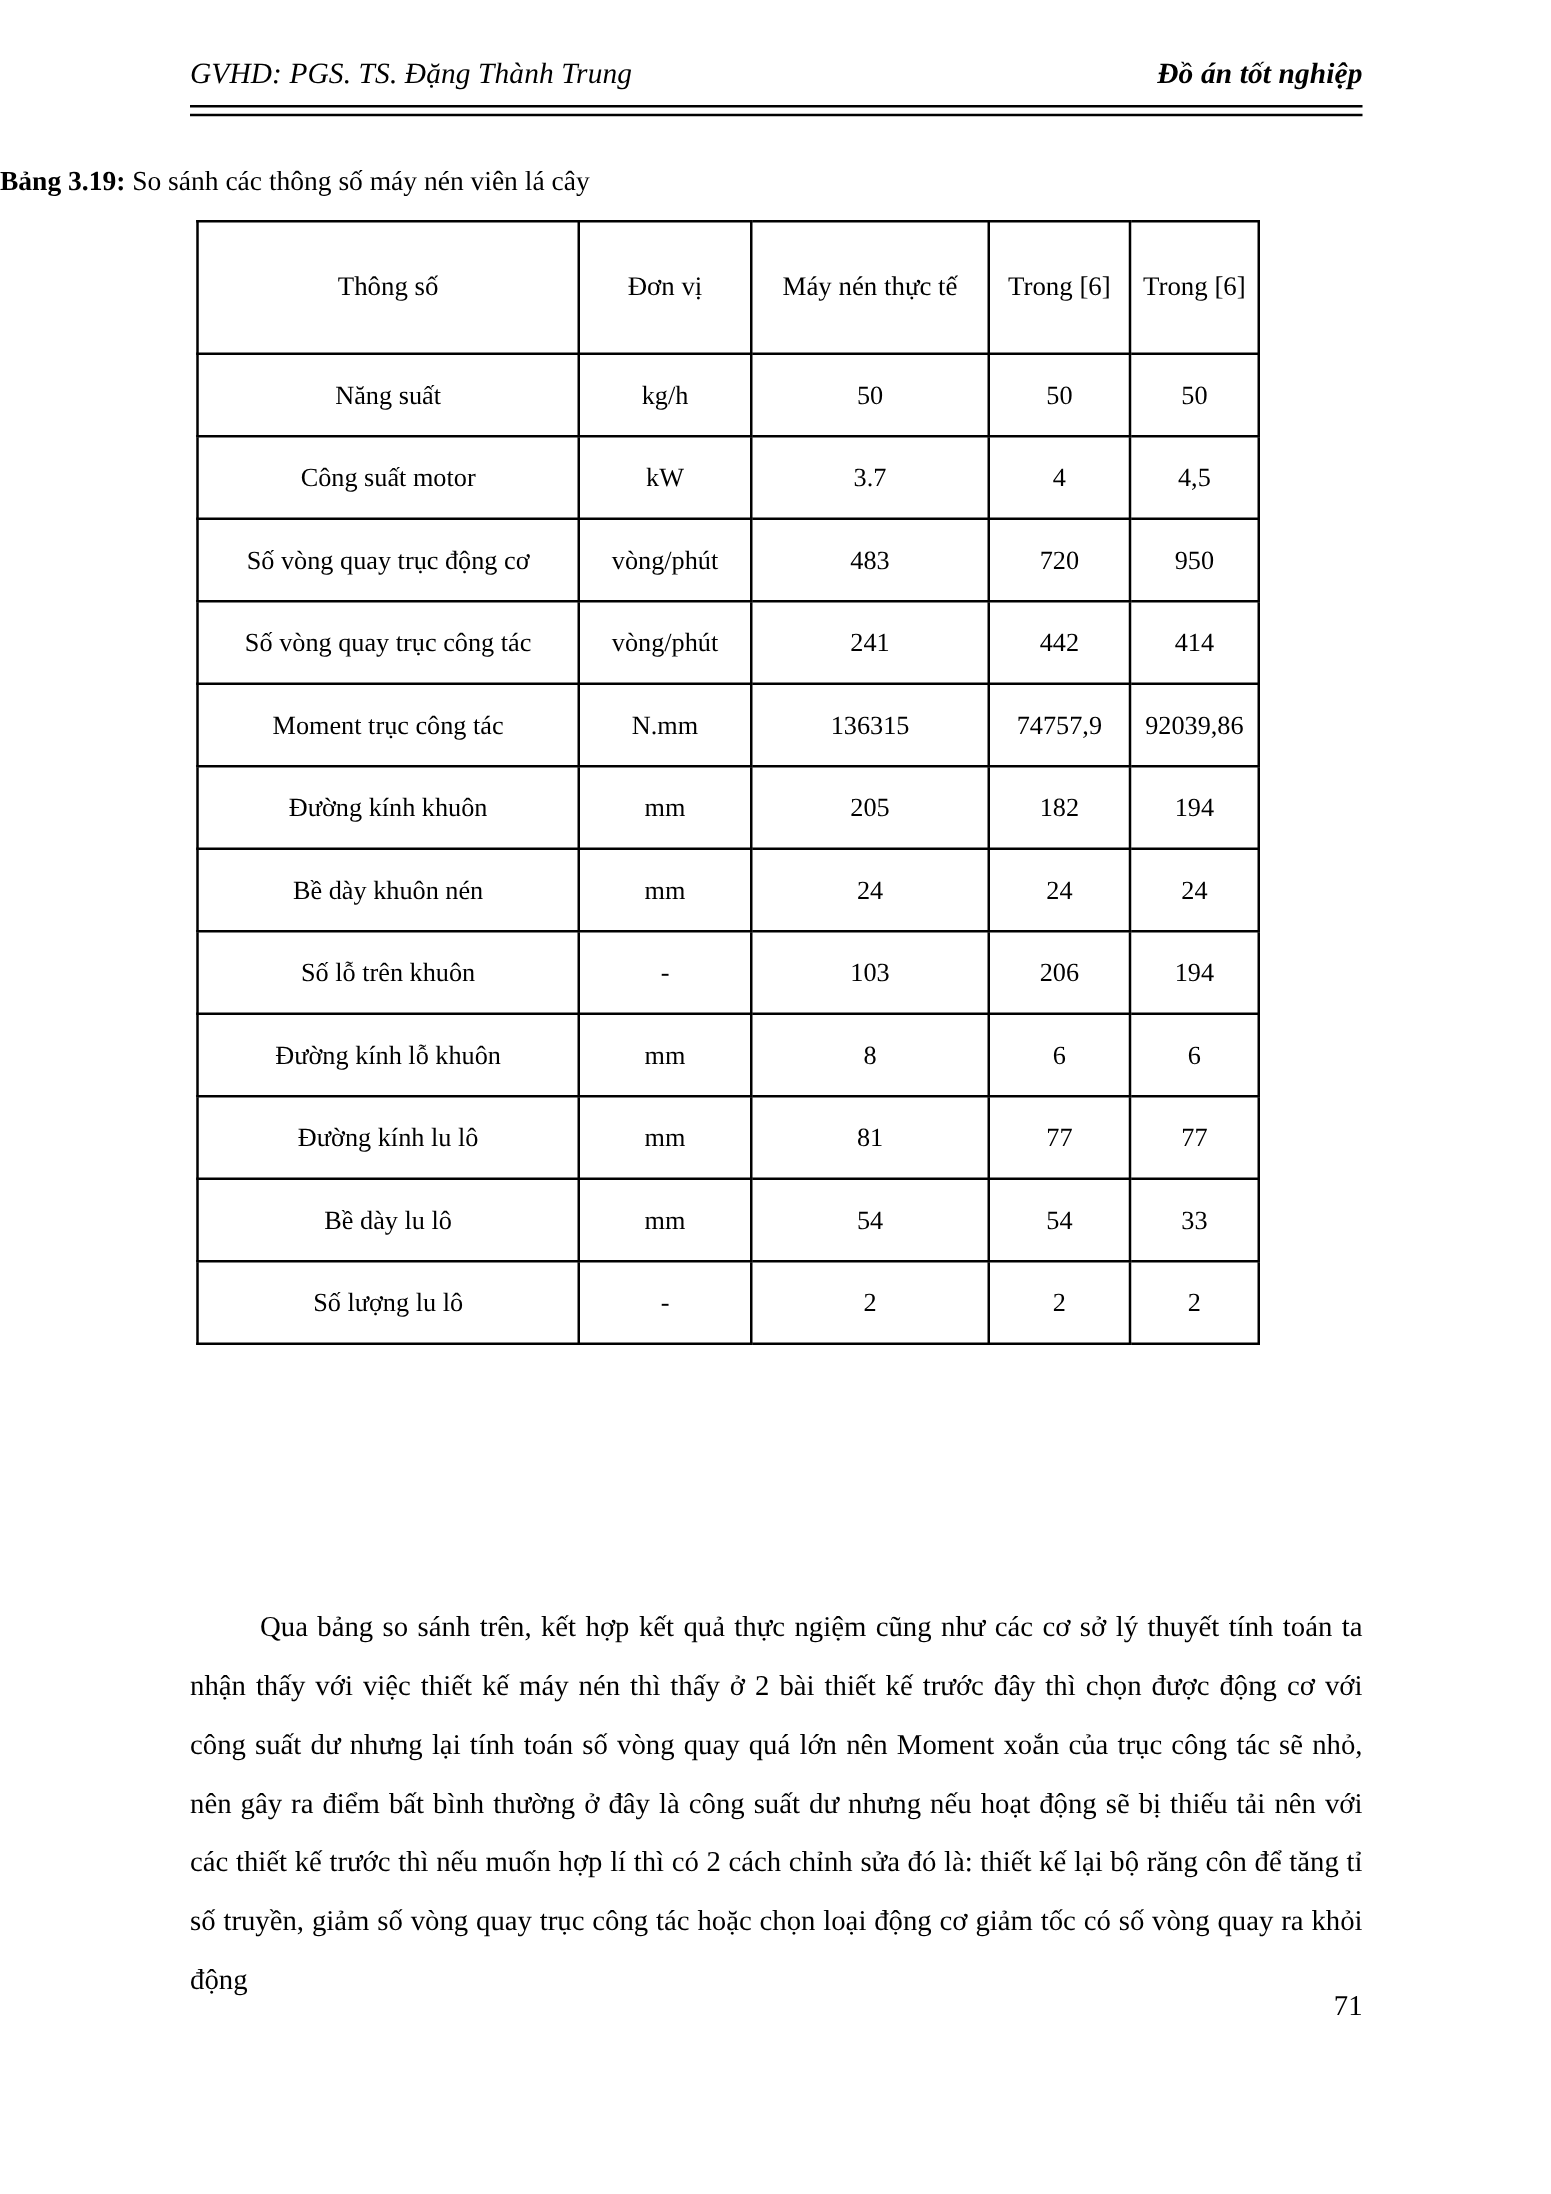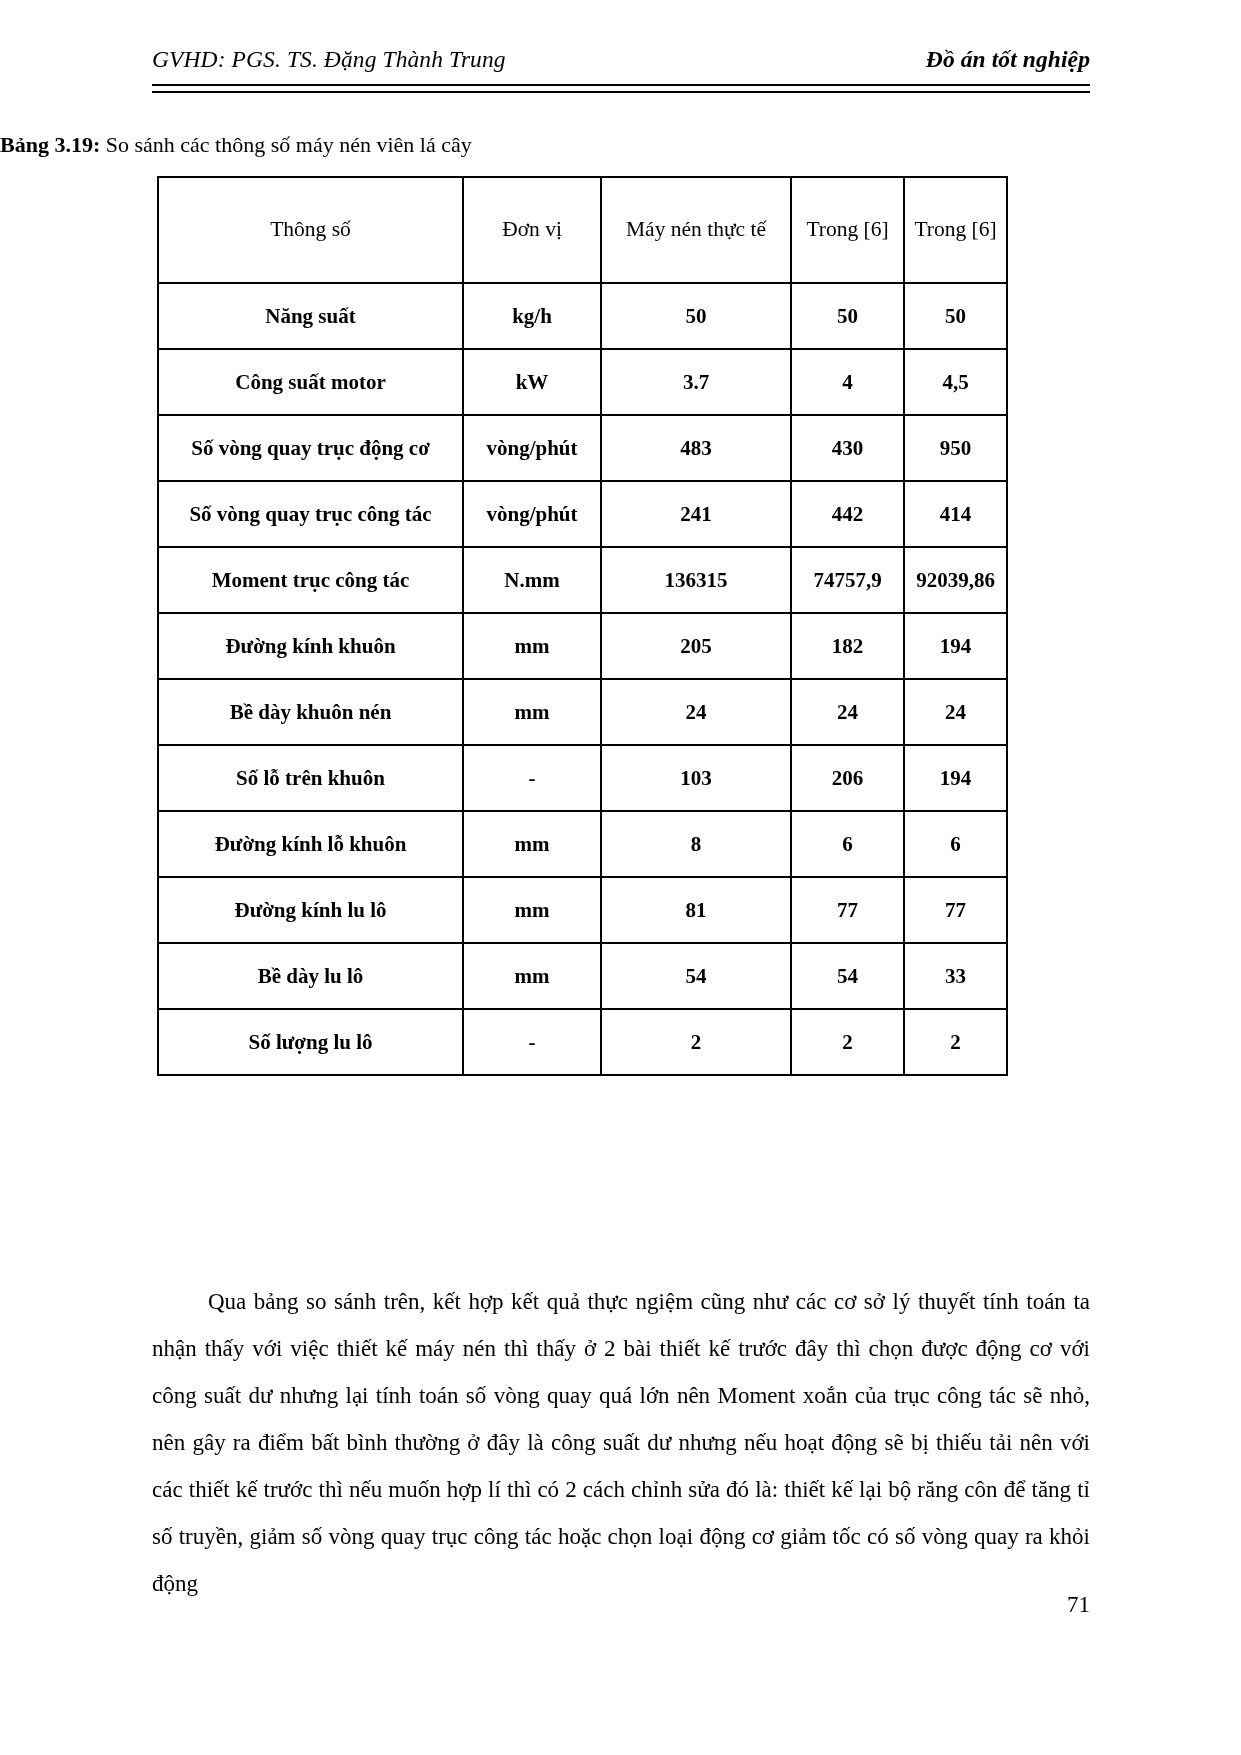"Năng suất" table.cmp tbody td { font-weight: bold -> normal }
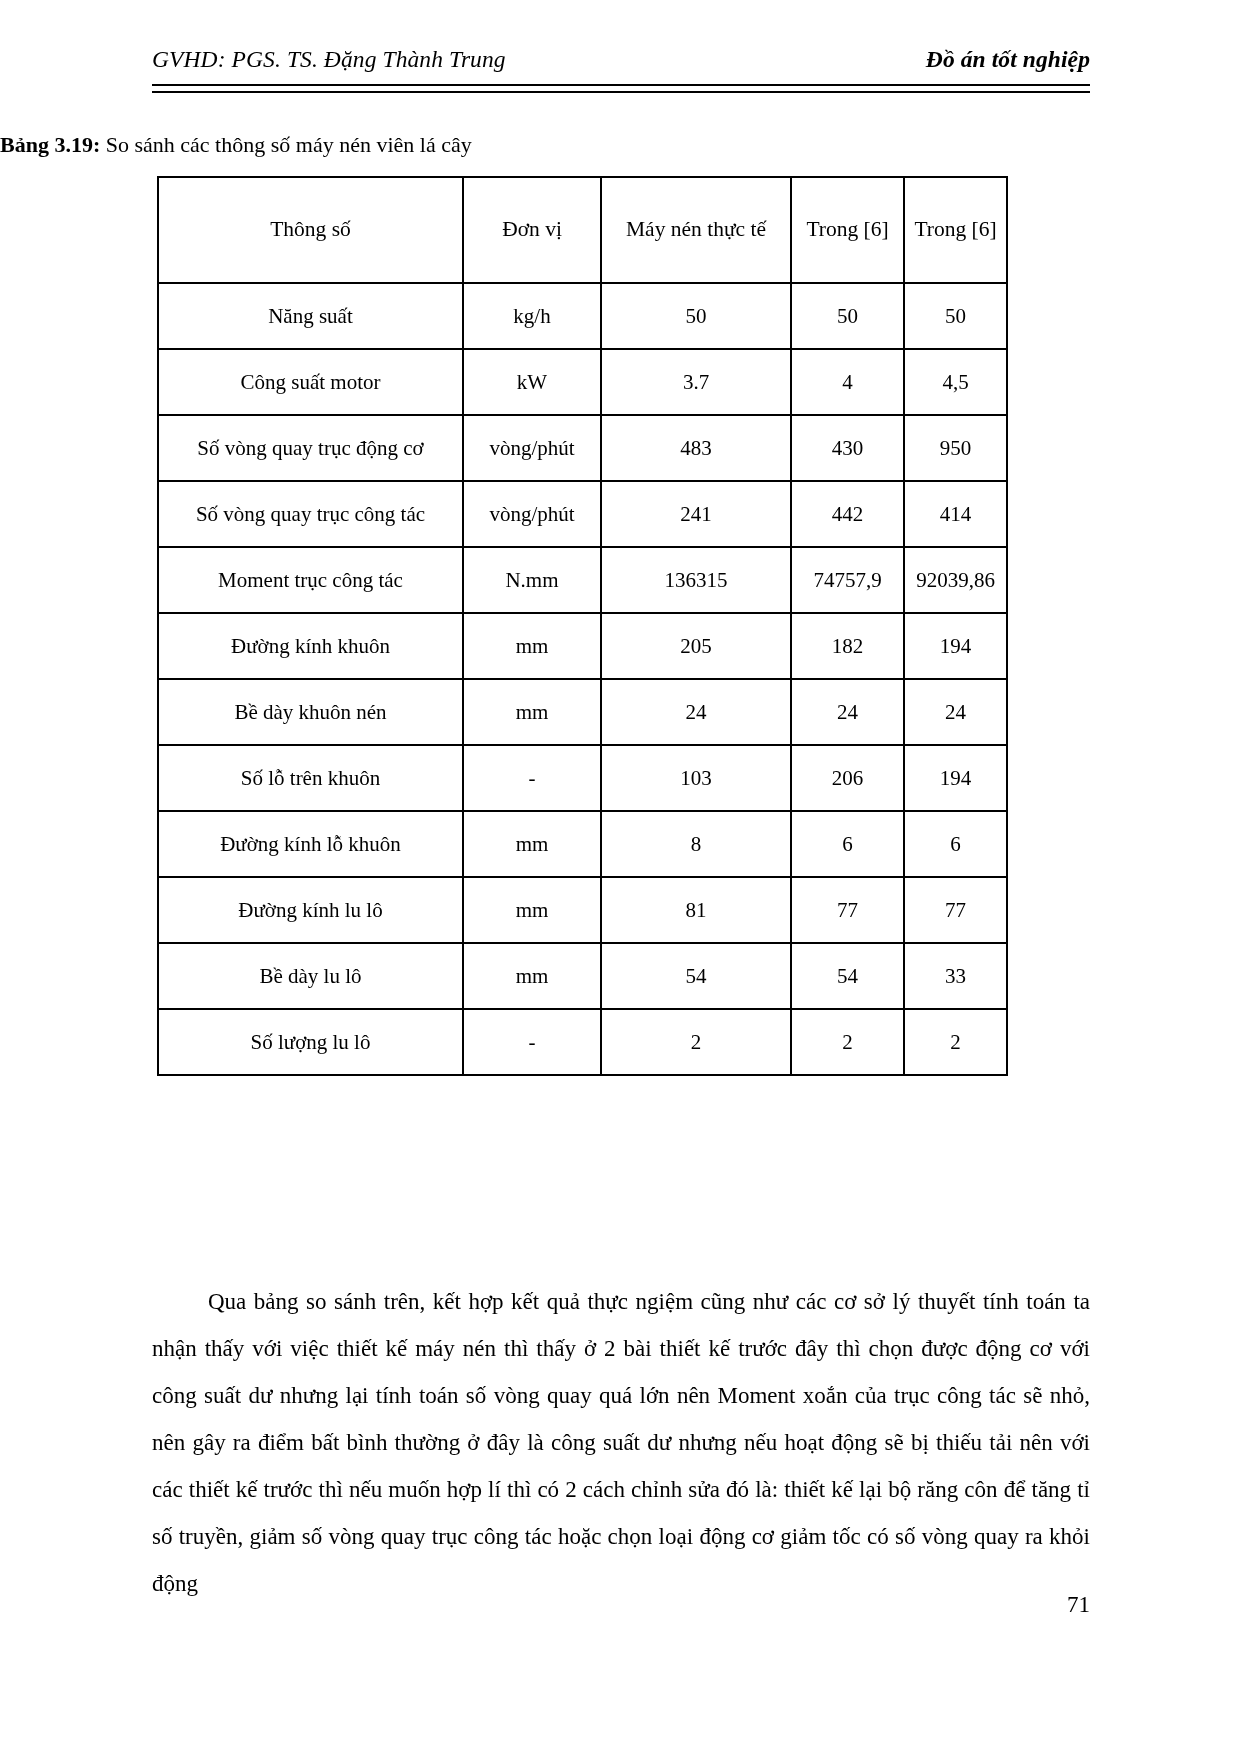"430" td { text: 430 -> 720 }
